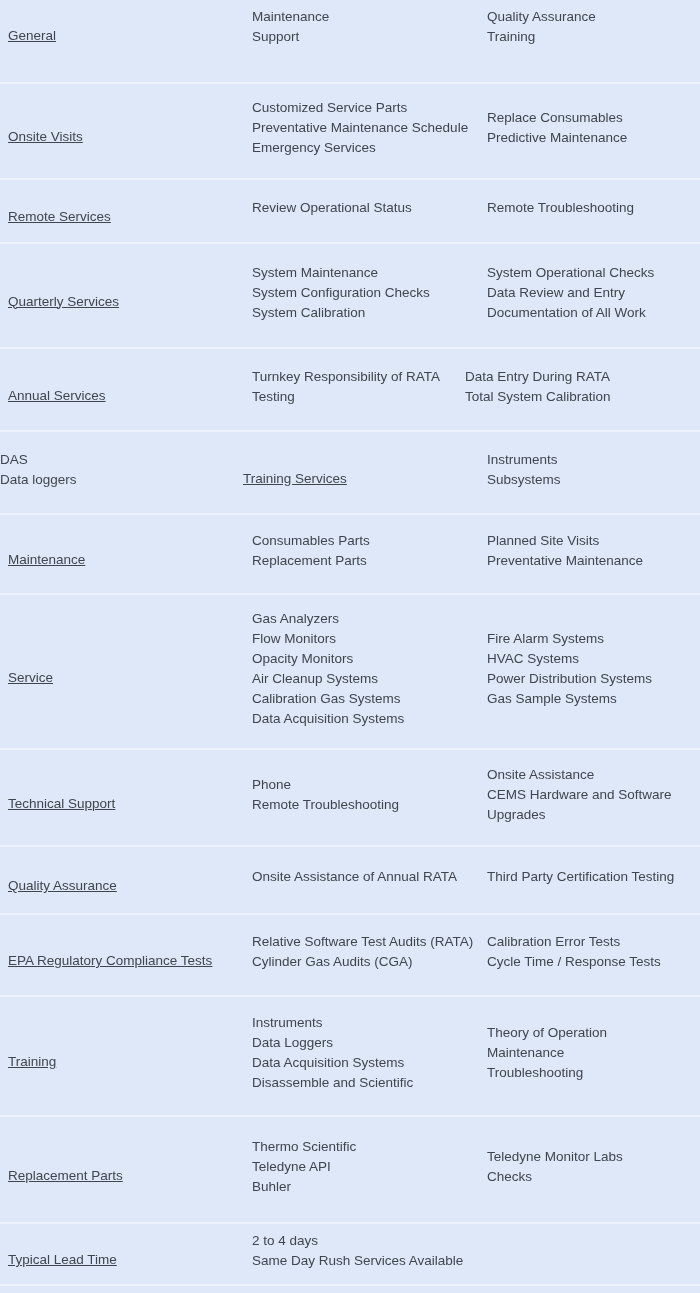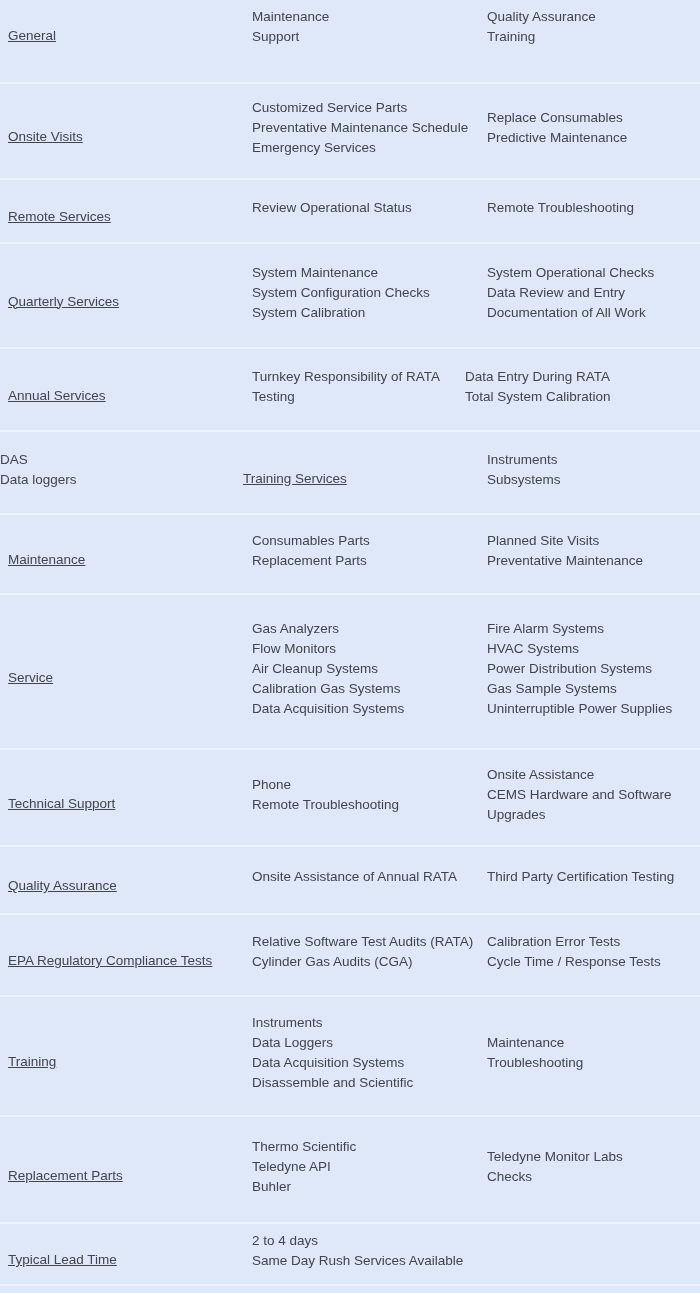"Opacity Monitors" div.service-item { html: none -> <div>Opacity Monitors</div> }
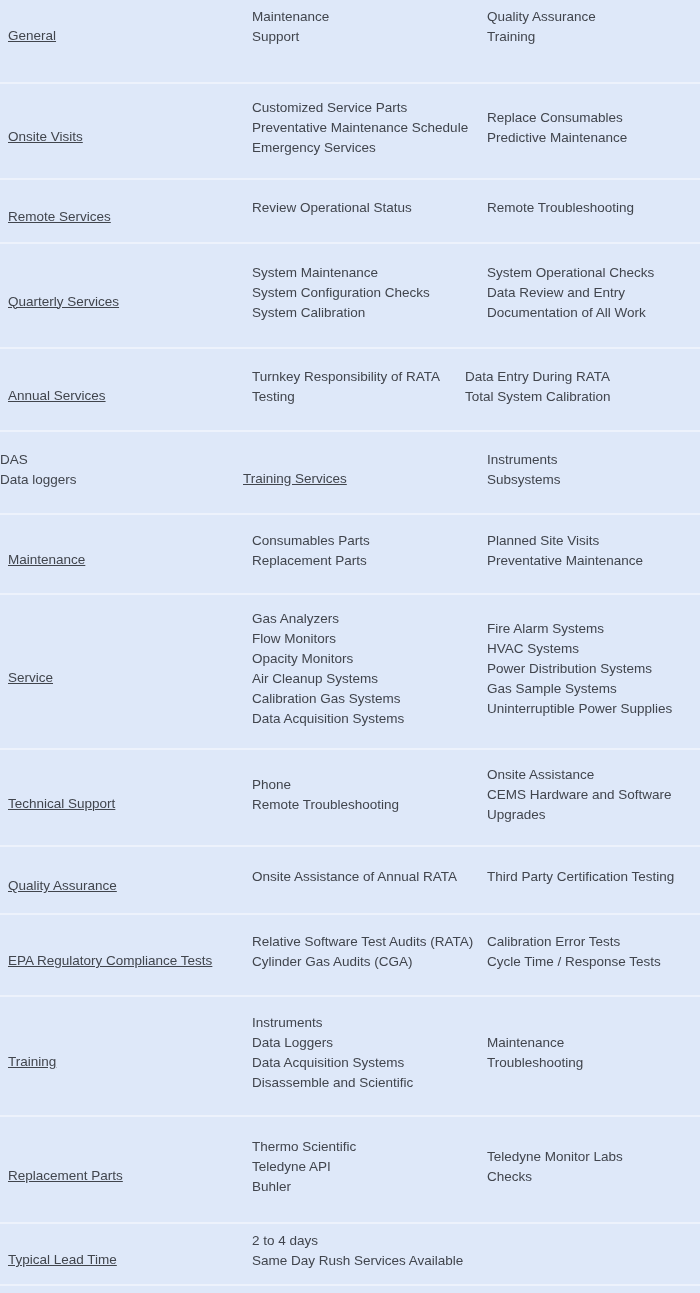"Uninterruptible Power Supplies" div.service-item { html: <div>Uninterruptible Power Supplies</div> -> none }
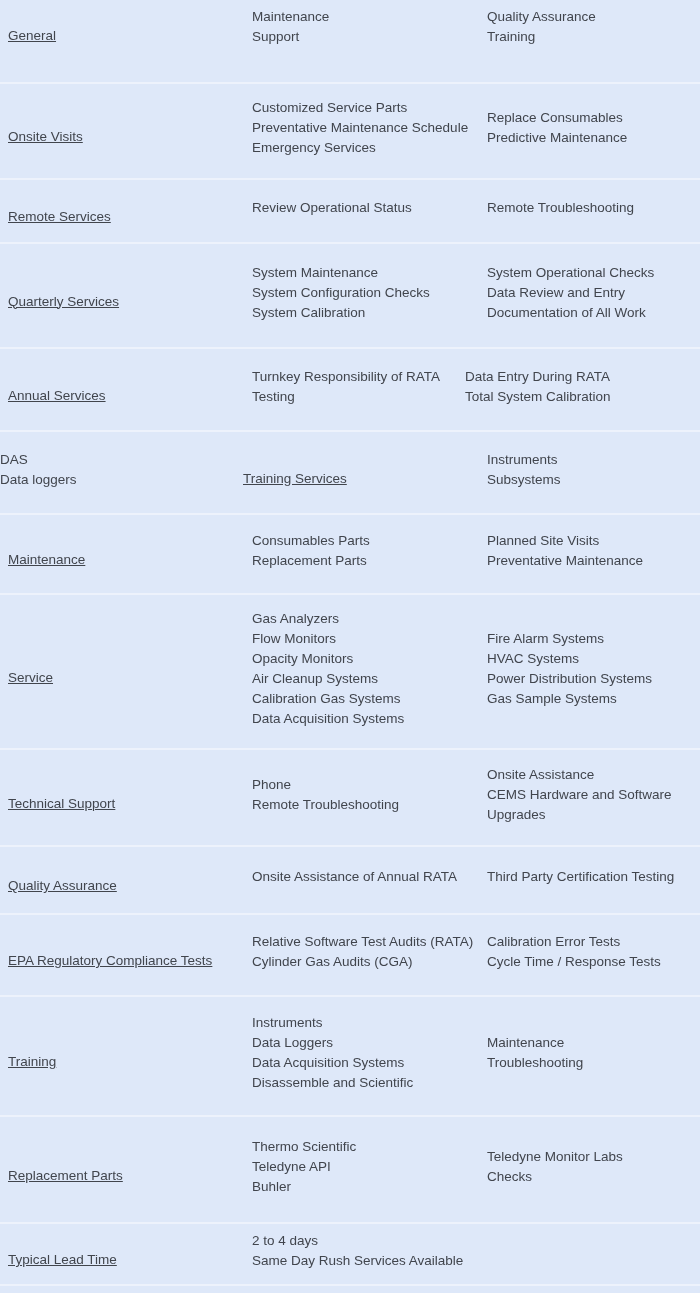"Theory of Operation" div.service-item { html: none -> <div>Theory of Operation</div> }
